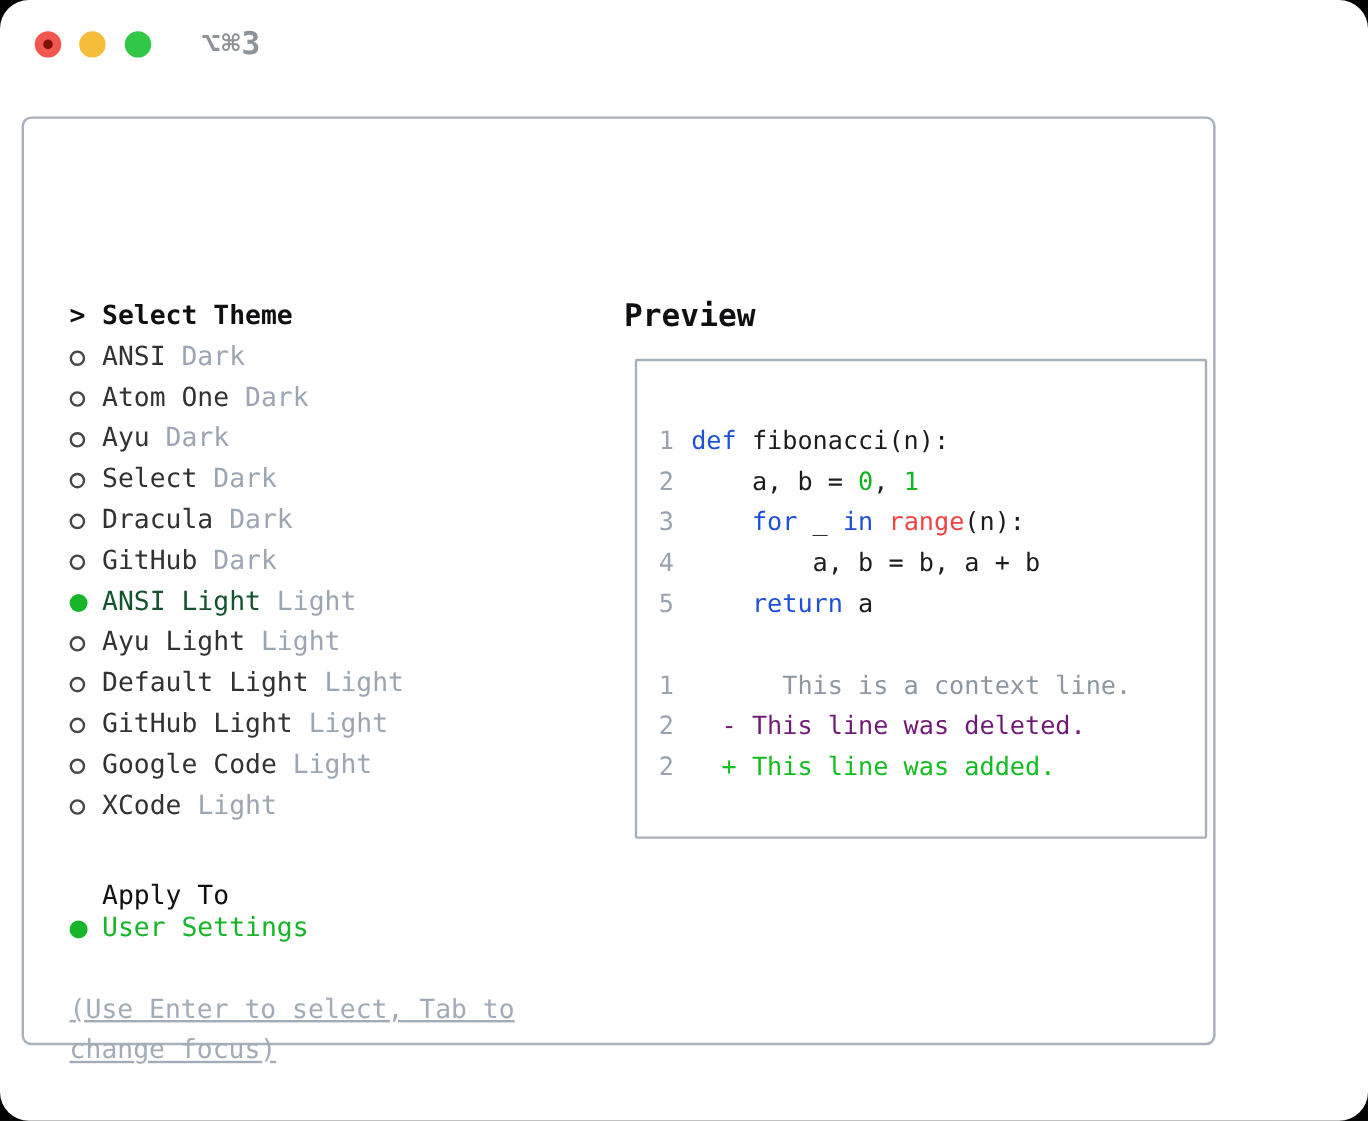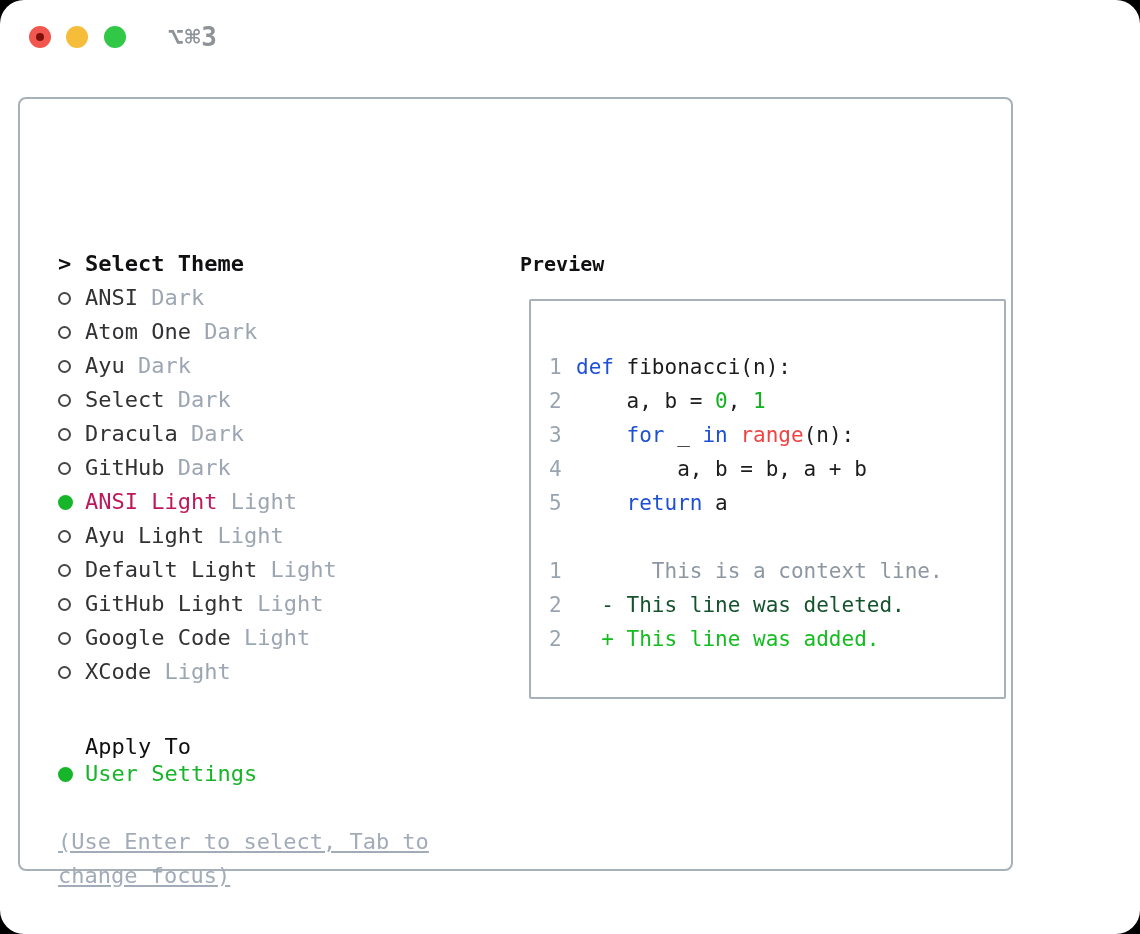"Preview" .preview-title { font-size: 20px -> 26px }
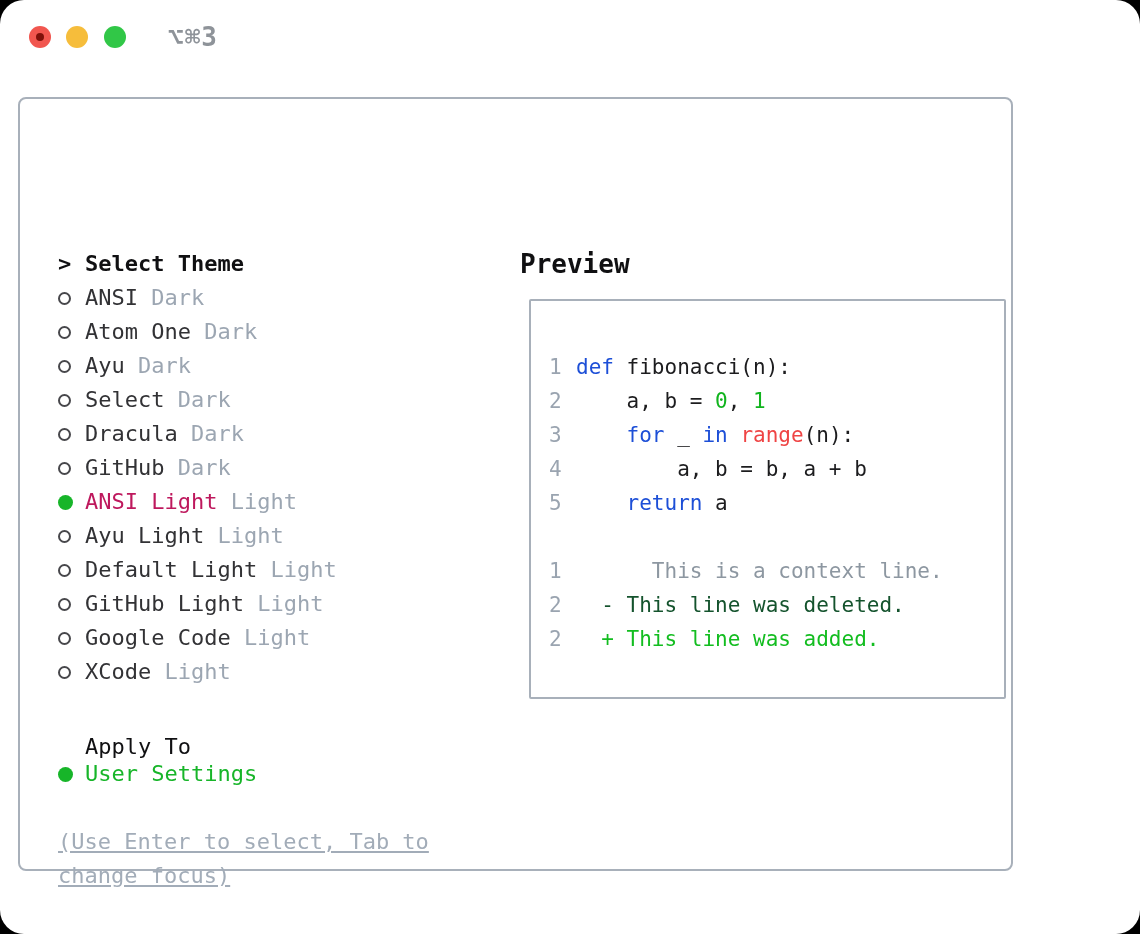"ANSI Light" .sel .theme-name { color: #be185d -> #14532d }
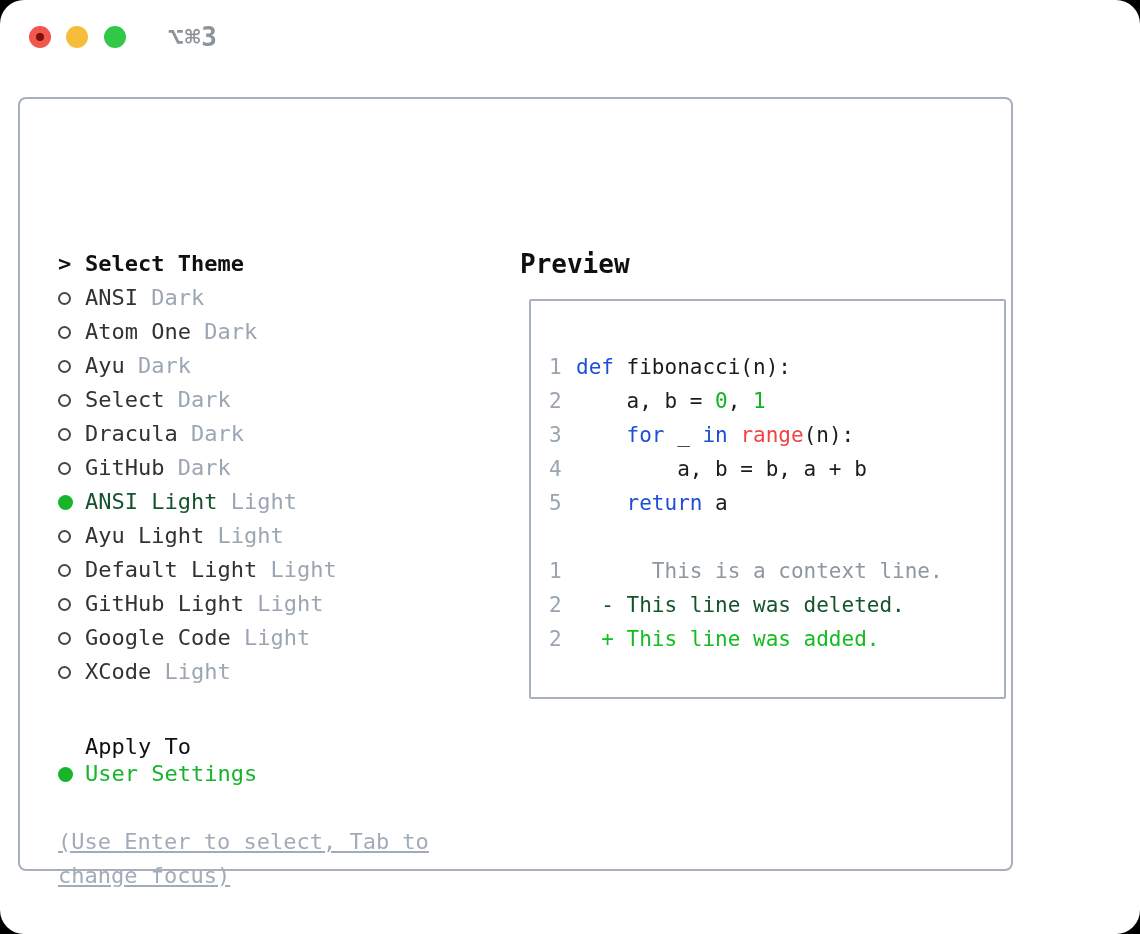"- This line was deleted." .c-del { color: #14532d -> #701a75 }
